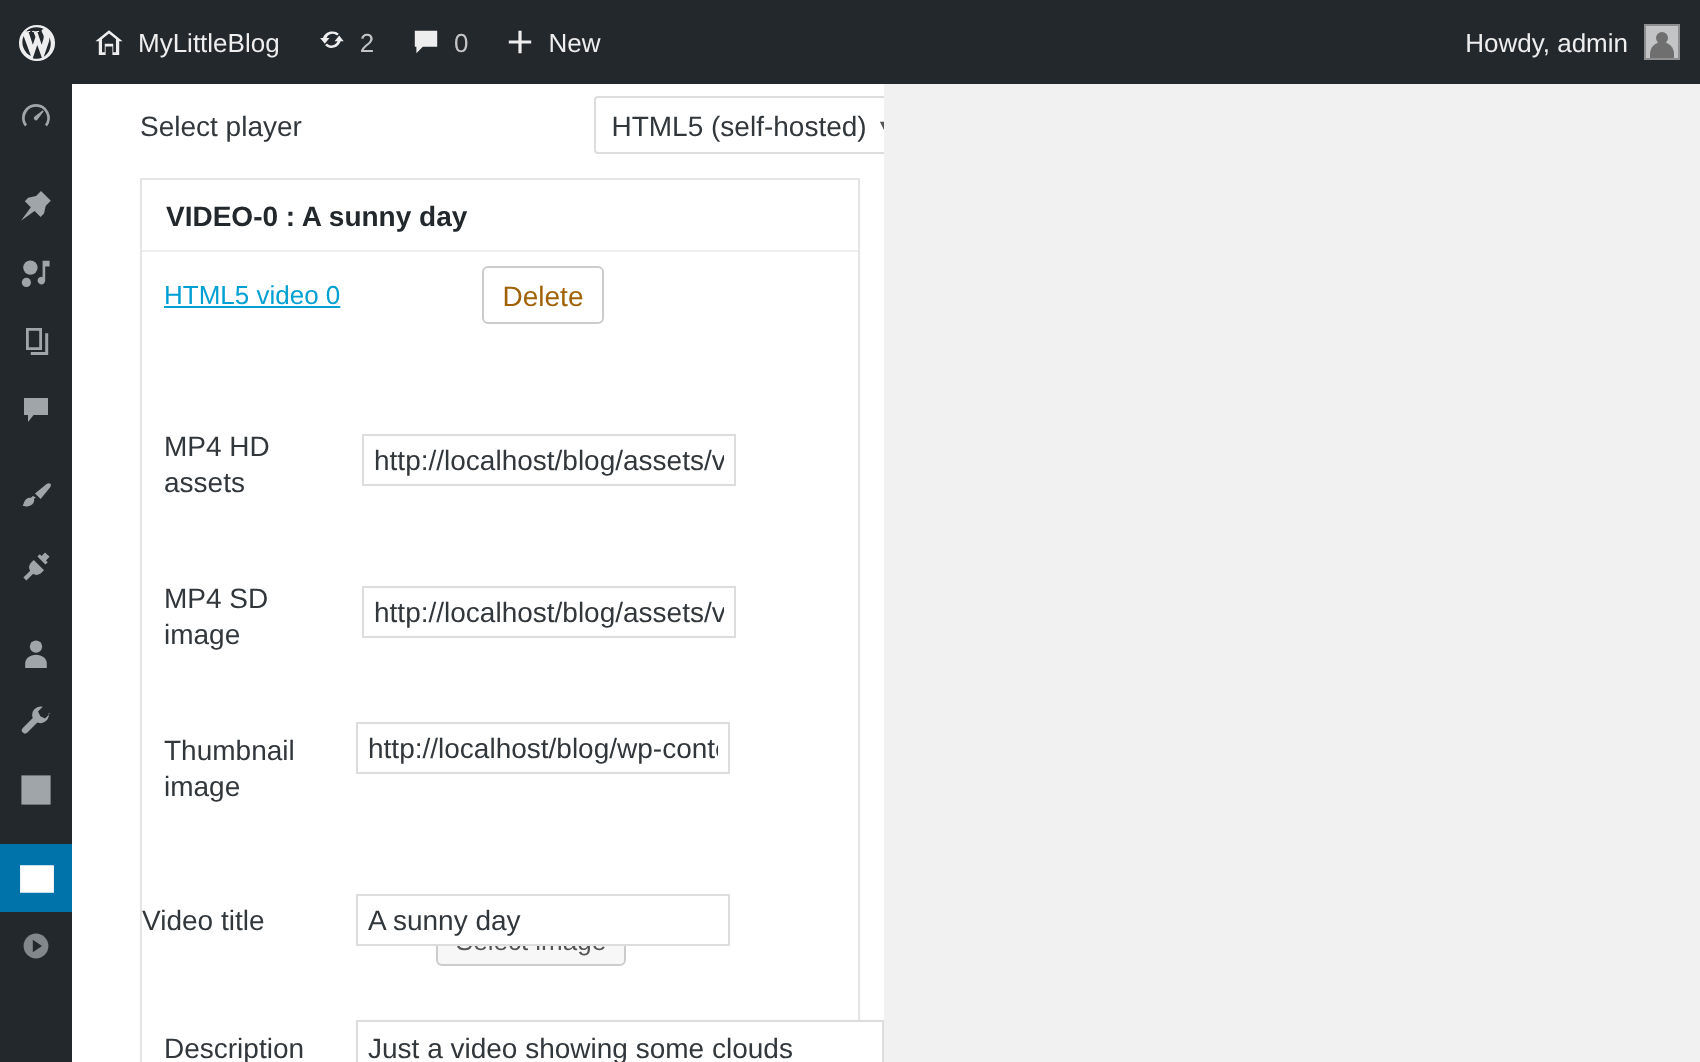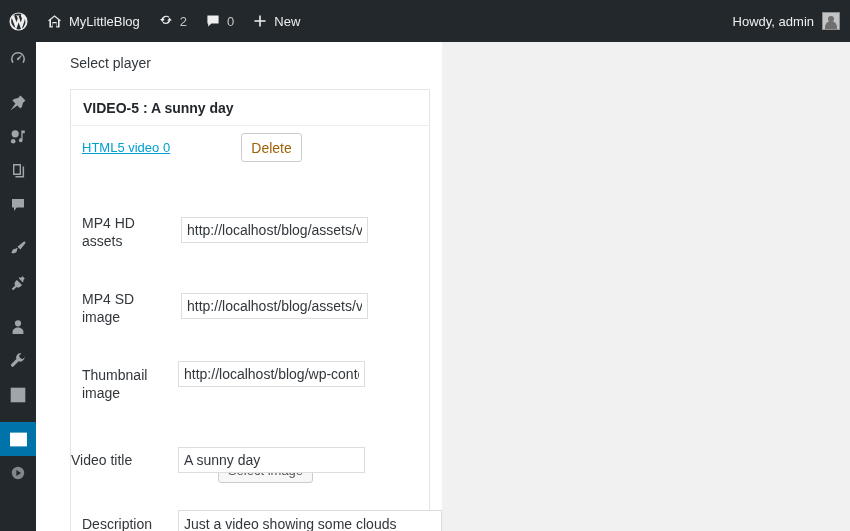"HTML5 (self-hosted)" div.select-box { html: none -> <div> <span>HTML5 (self-hosted)</span> <span>▼</span> </div> }
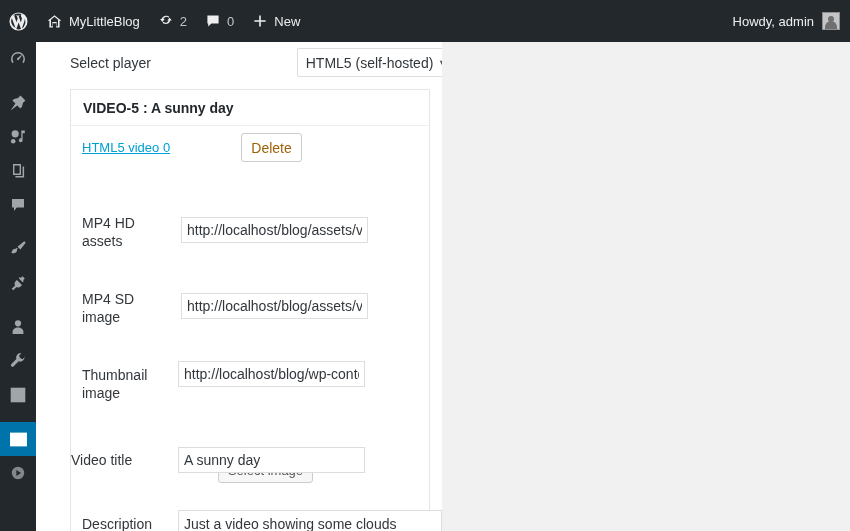"VIDEO-5 : A sunny day" div.panel-head { text: VIDEO-5 -> VIDEO-0 }
